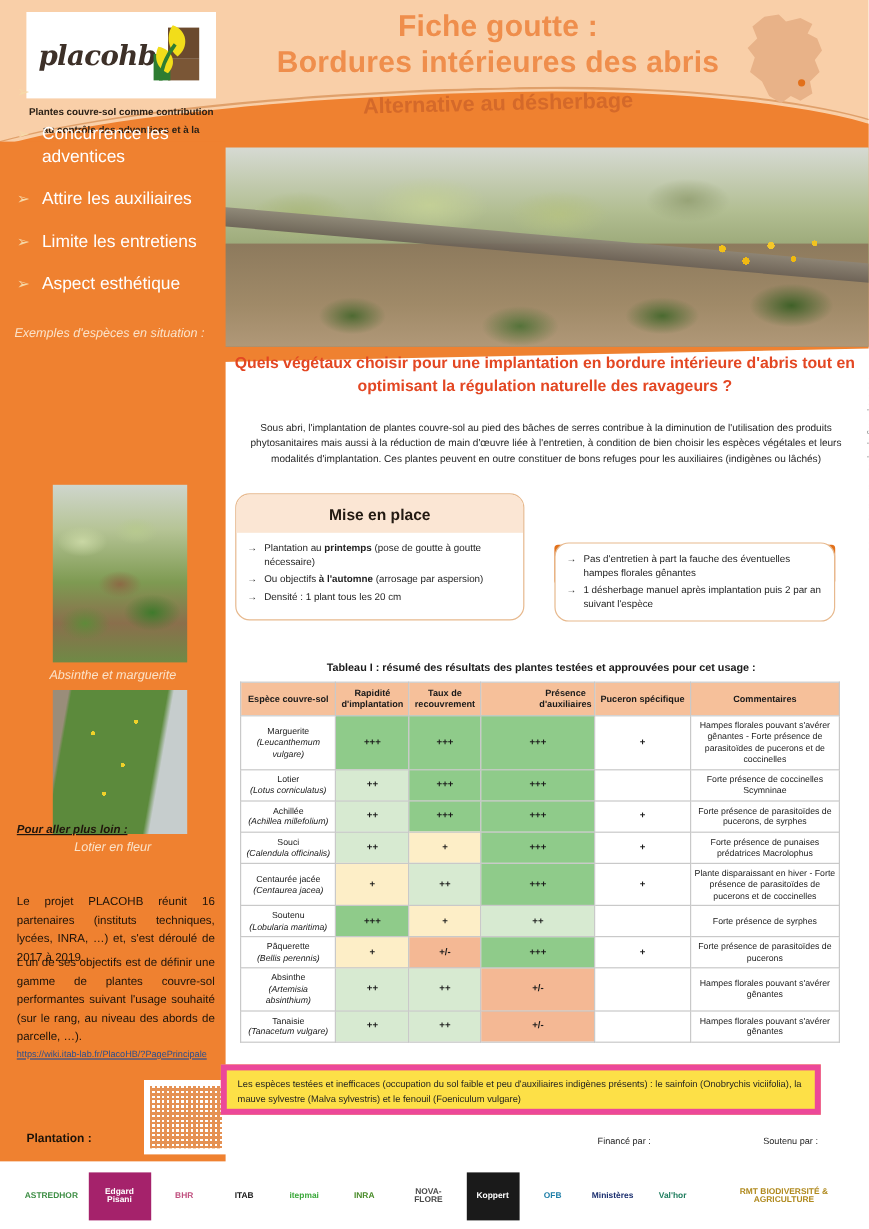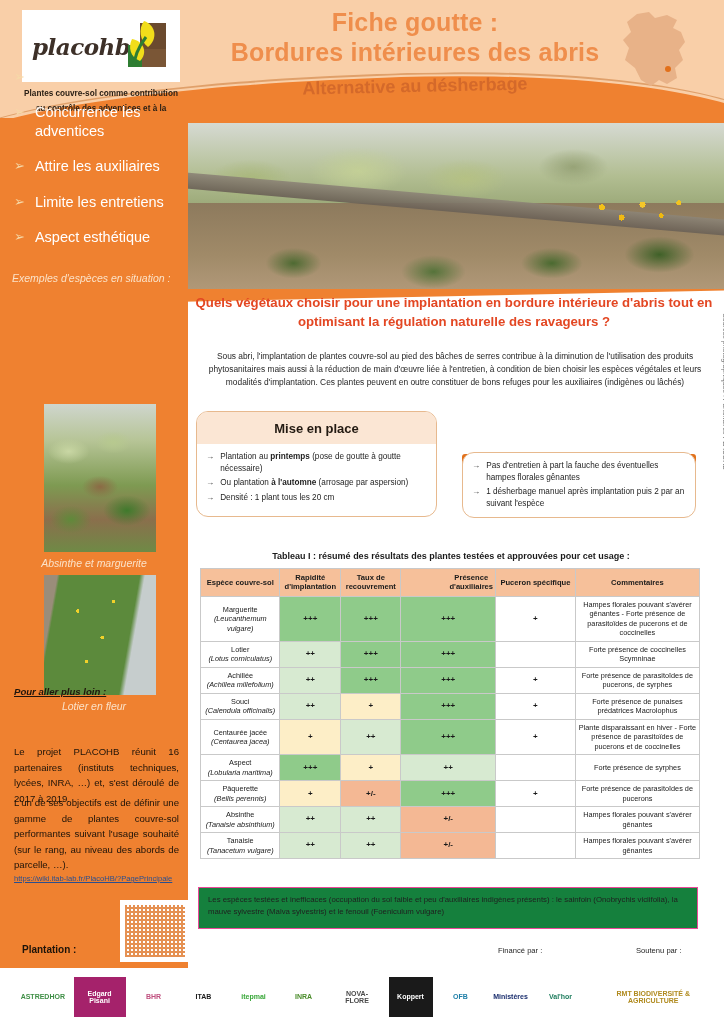"Ou plantation" span { text: plantation -> objectifs }
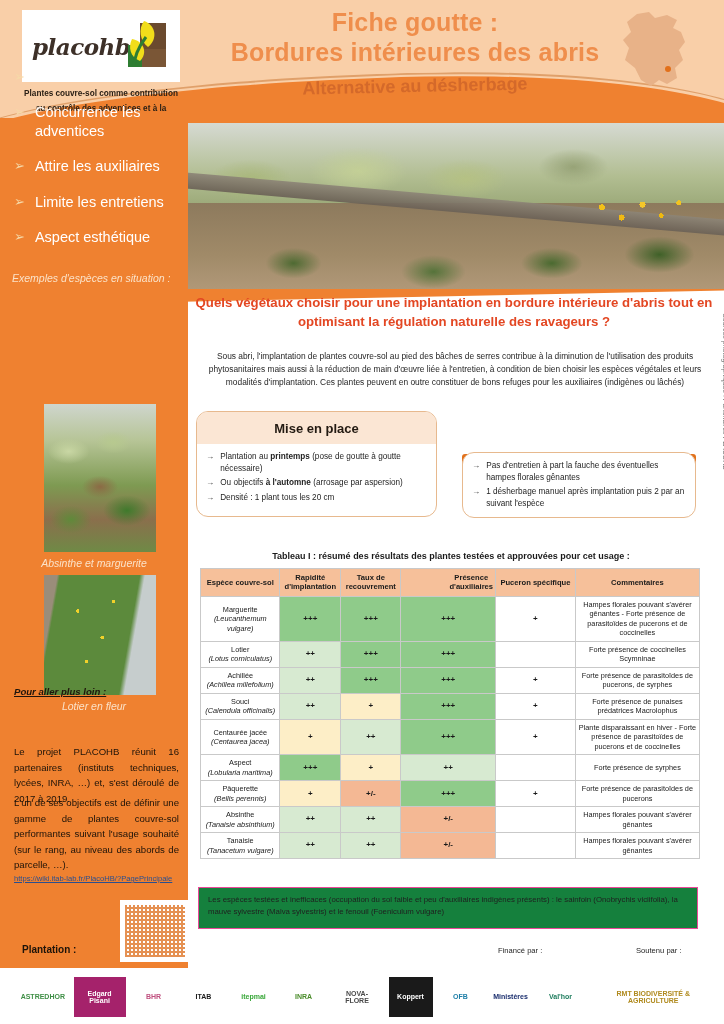"Aspect" div { text: Aspect -> Soutenu }
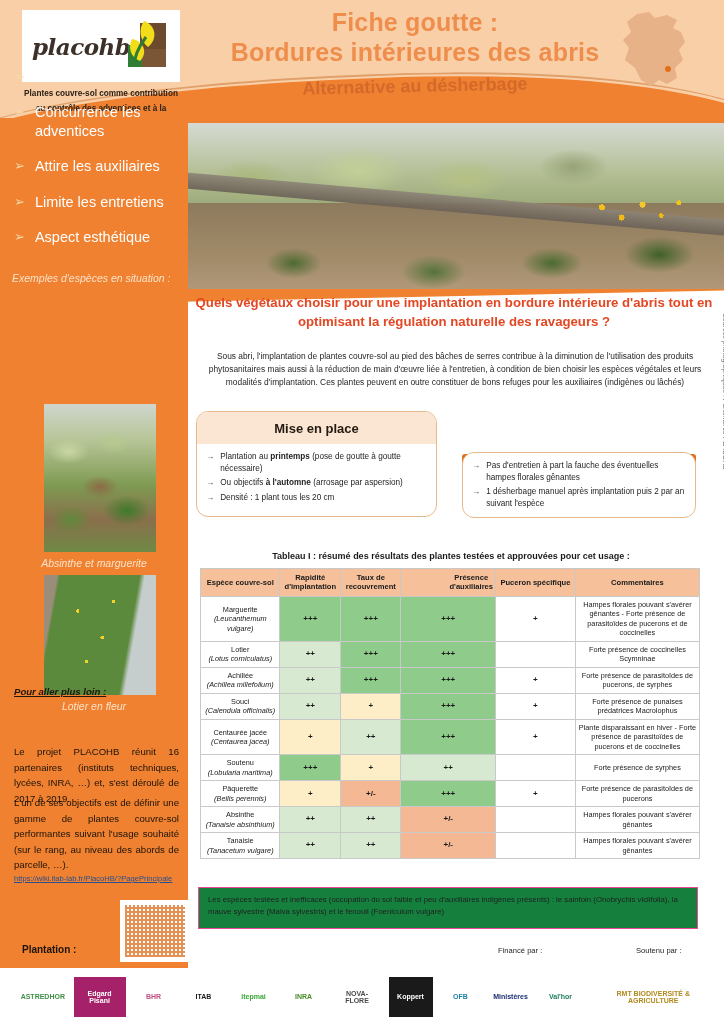"(Tanaisie absinthium)" div.sci { text: Tanaisie -> Artemisia }
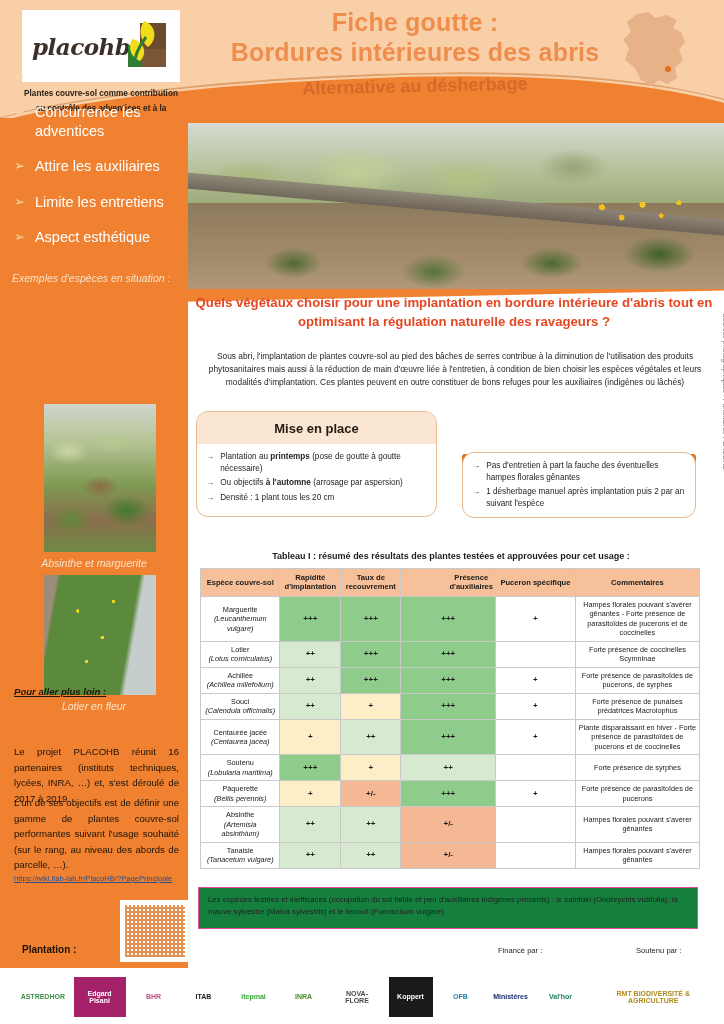"Les espèces testées et inefficaces" .footnote { background: #15803d -> #fde047; border: 1px solid #ec4899 -> 5px solid #ec4899; left: 198px -> 184px }
